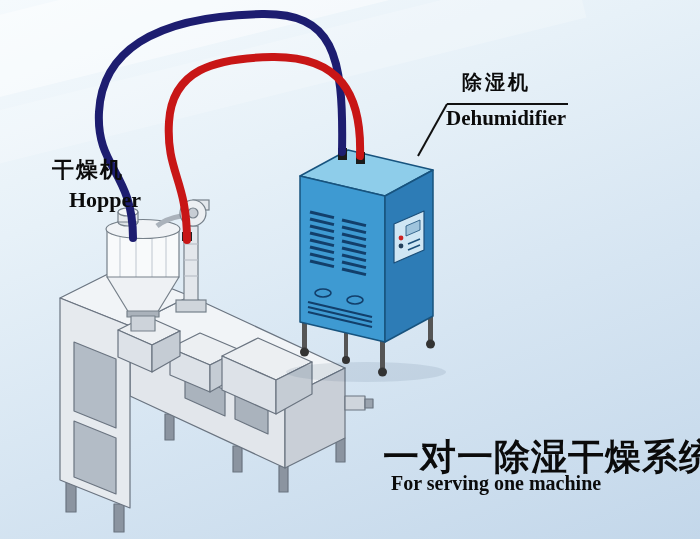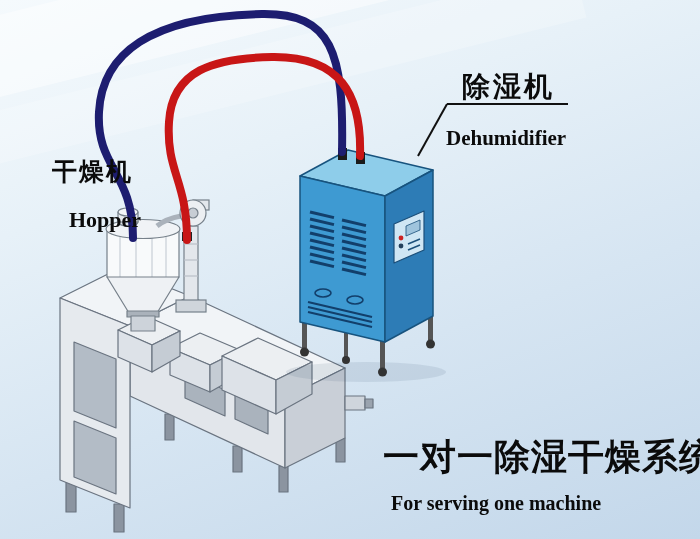"除湿机" .lab-dehum-cn { font-size: 28px -> 20px }
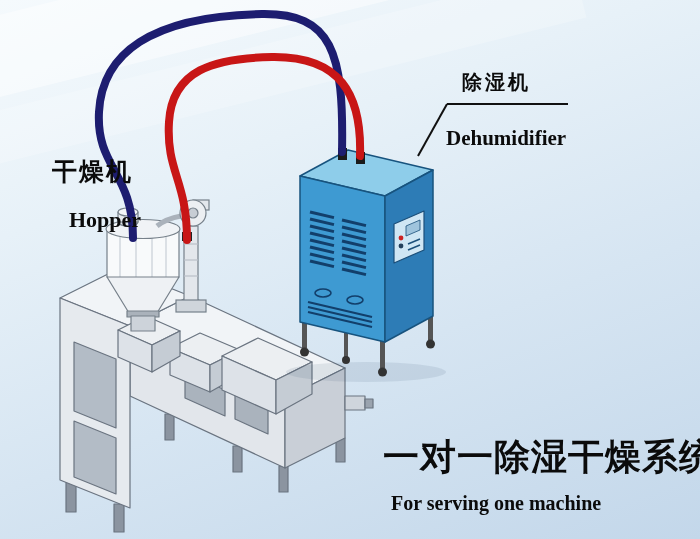"Dehumidifier" .lab.en { margin-top: 20px -> none }
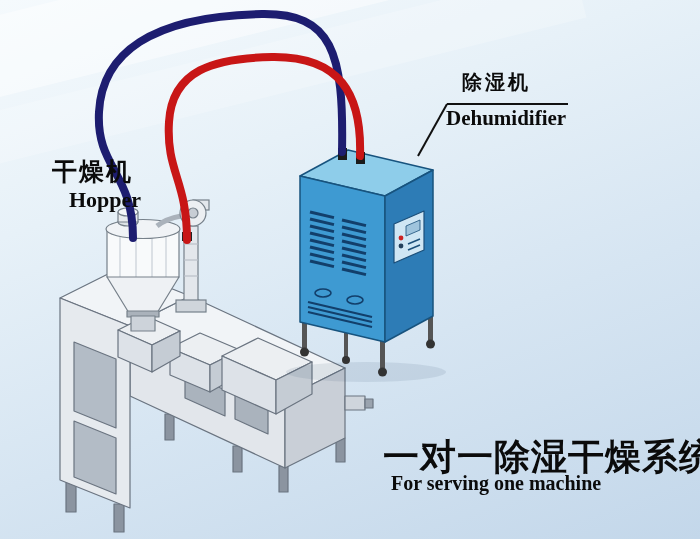"干燥机" .lab-dryer-cn { font-size: 25px -> 22px }
